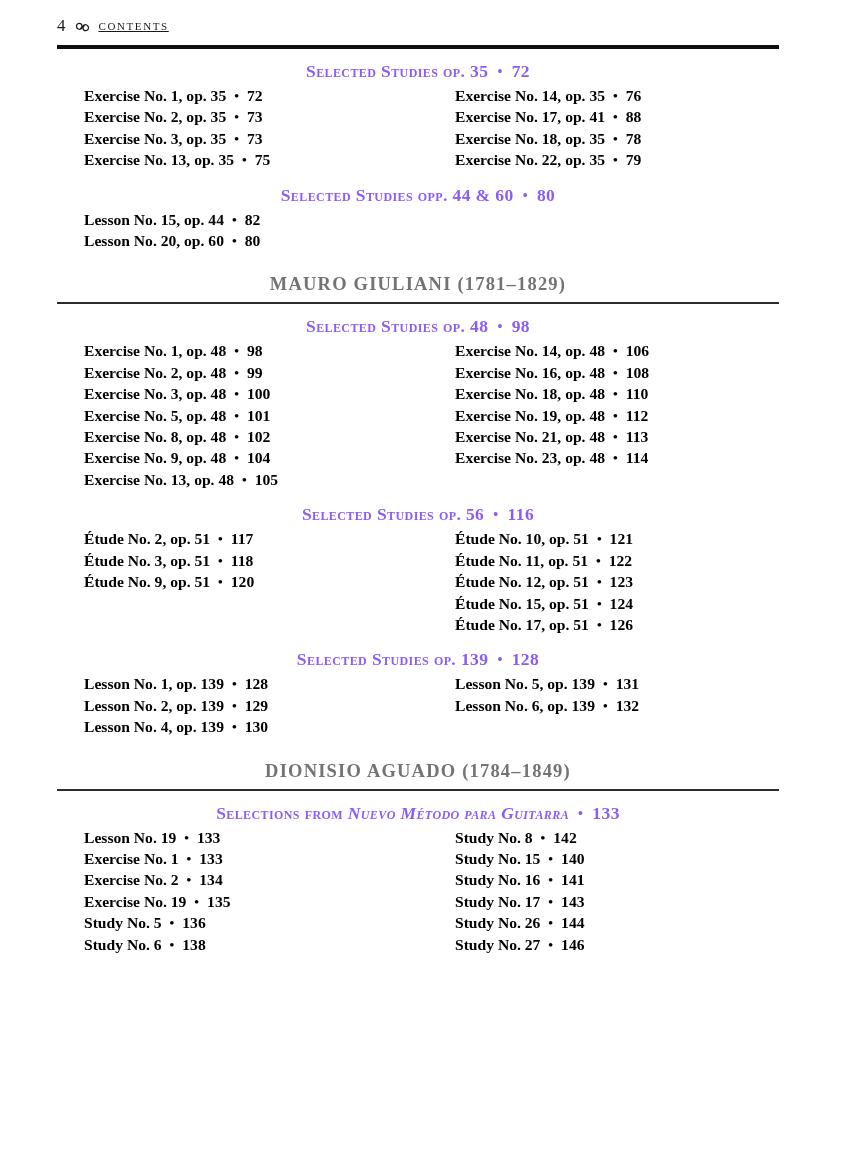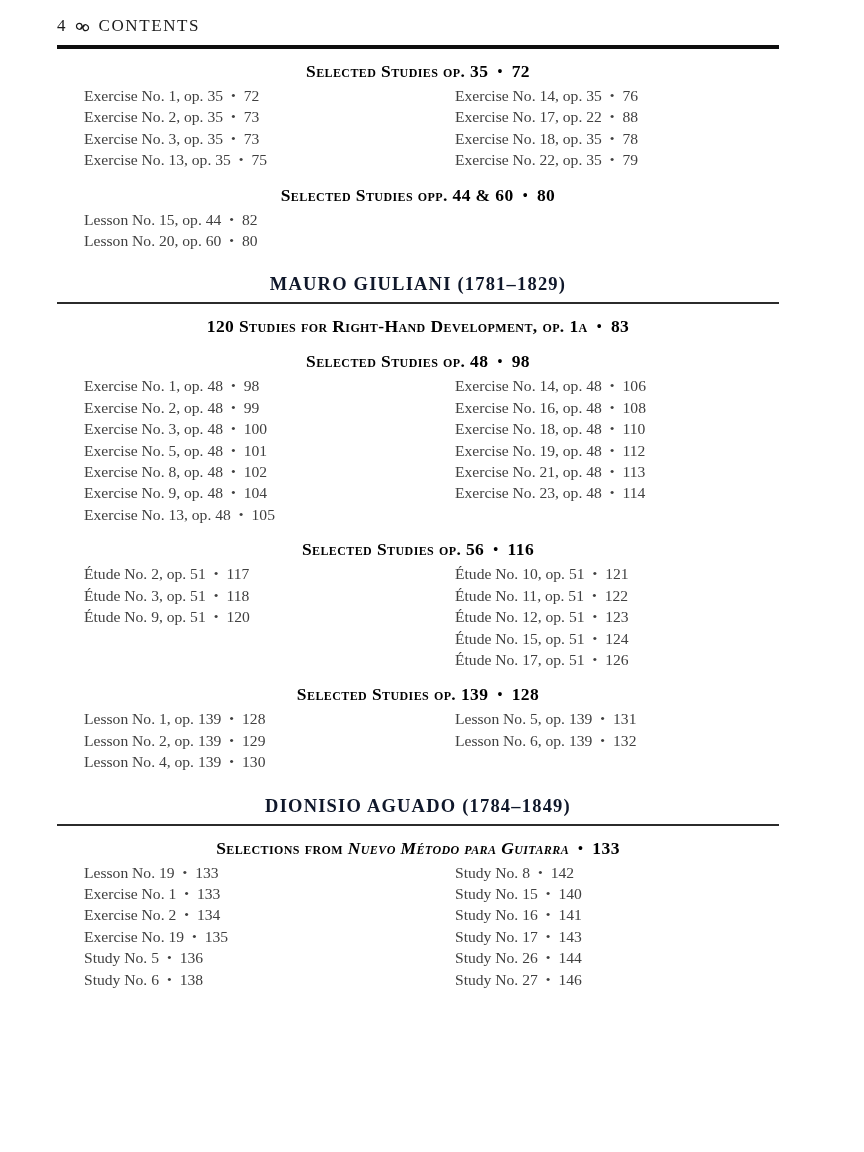"CONTENTS" .contents-label { font-size: 17px -> 11px; text-decoration: none -> underline }
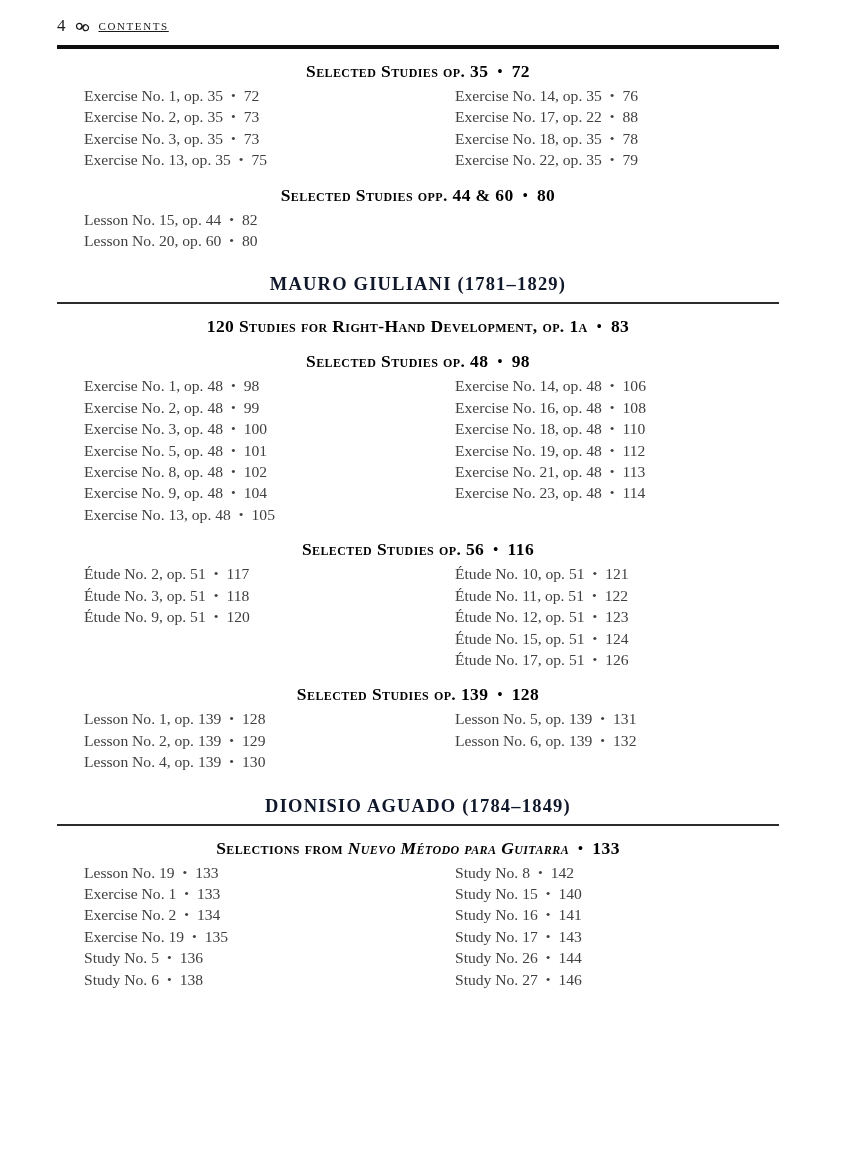"Selected Studies op. 35 •" .section-heading { color: #000000 -> #8b5cf6 }
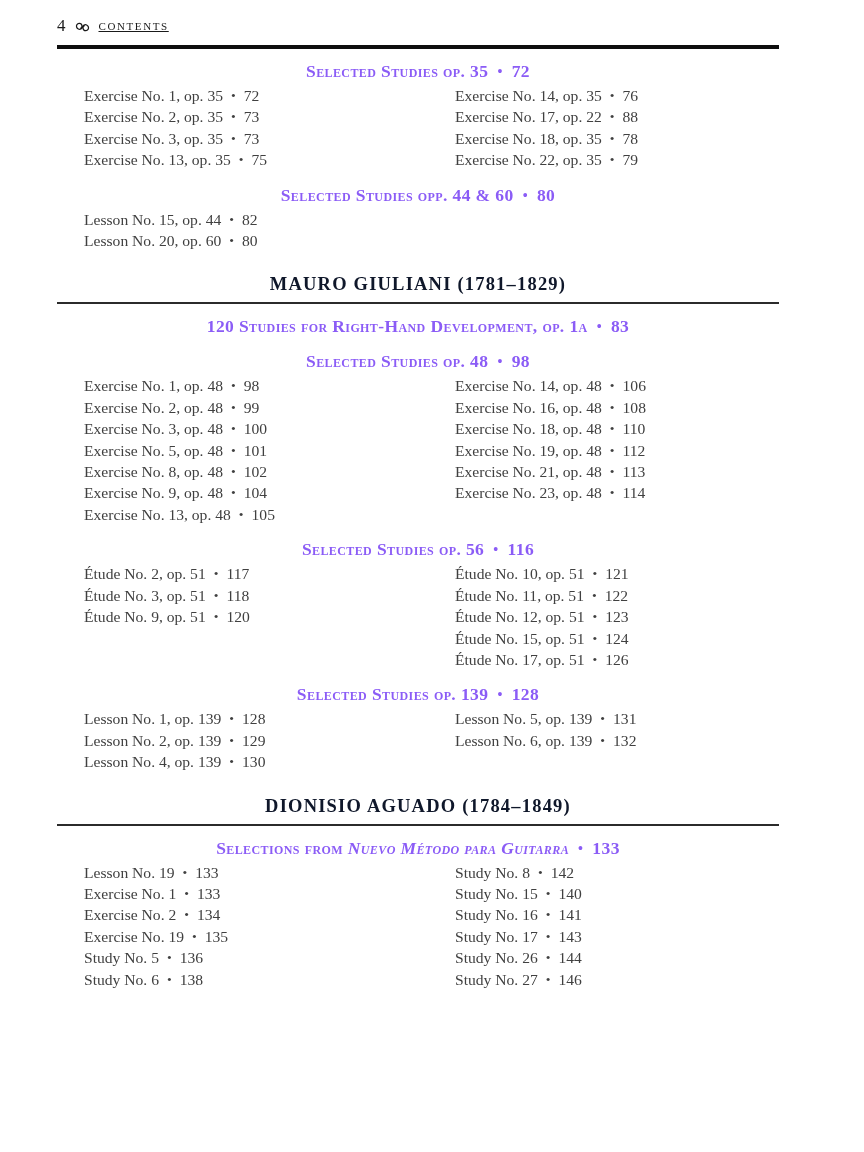"Exercise No. 1, op. 35" .entry { color: #404040 -> #000000; font-weight: none -> bold }
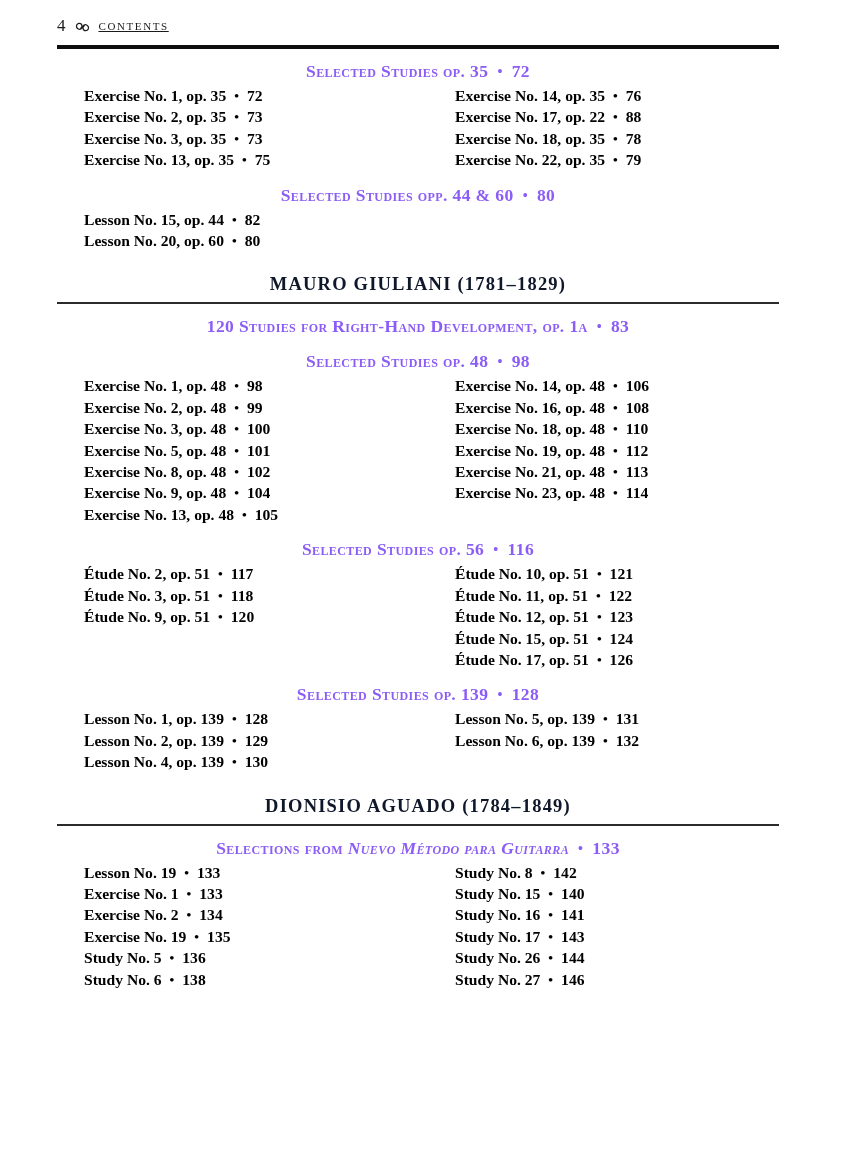"Exercise No. 17, op. 22" span.entry-label { text: 22 -> 41 }
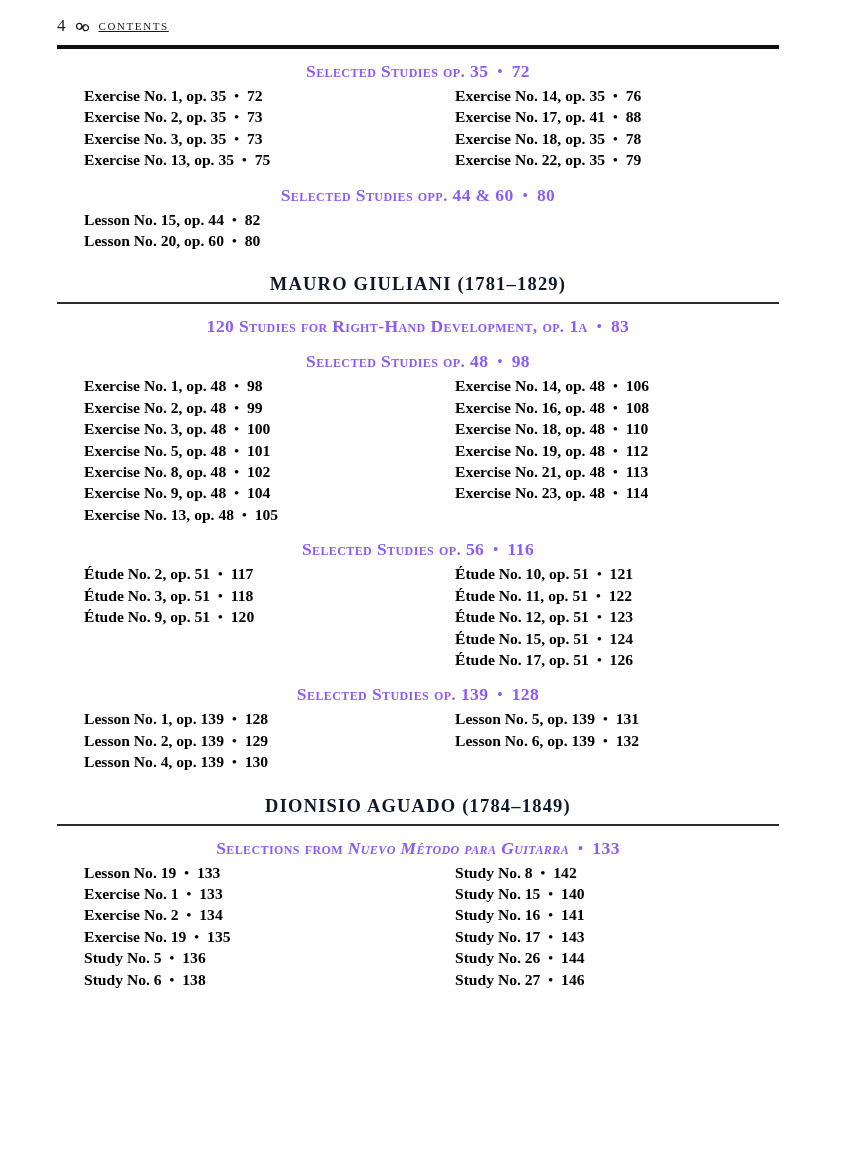"MAURO GIULIANI (1781–1829)" .composer { color: #0f172a -> #737373 }
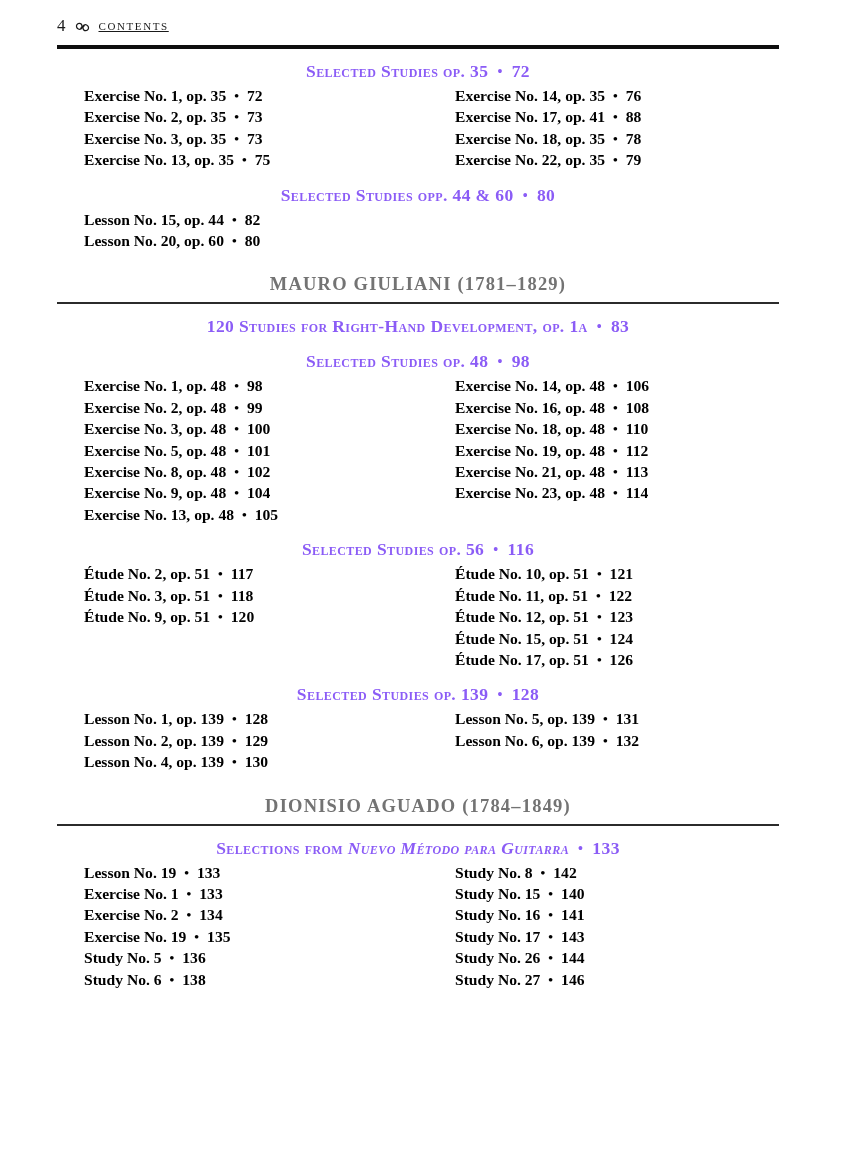"120 Studies for Right-Hand Development," h3.section-heading { html: <h3><span>120 Studies for Right-Hand Development, op. 1a</span><span>•</span><span>83</span></h3> -> none }
